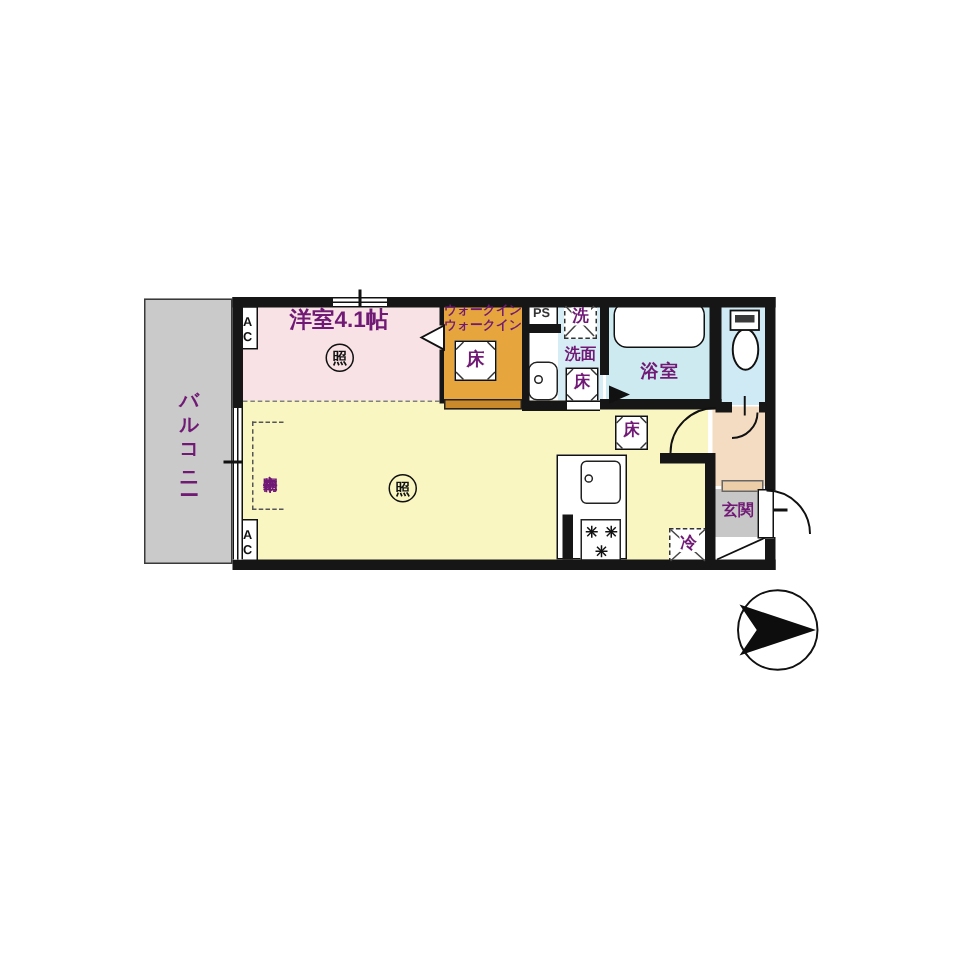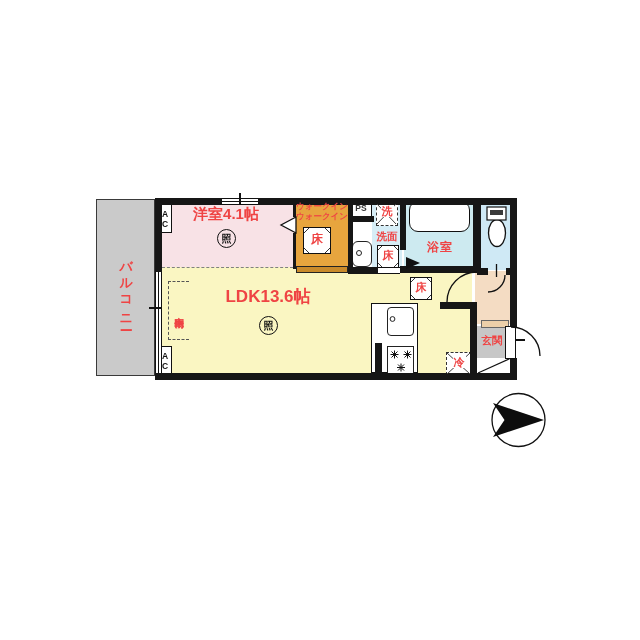"洋室4.1帖" .label { color: #ef4444 -> #701a75 }
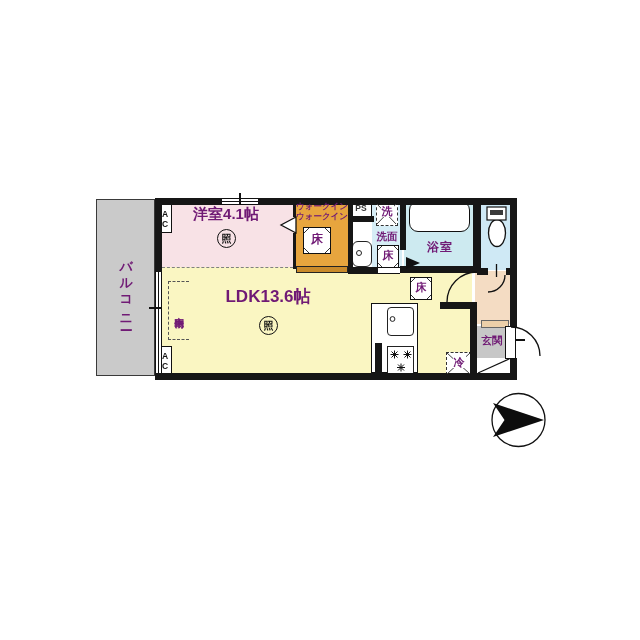"LDK13.6帖" div.label { html: <div>LDK13.6帖</div> -> none }
